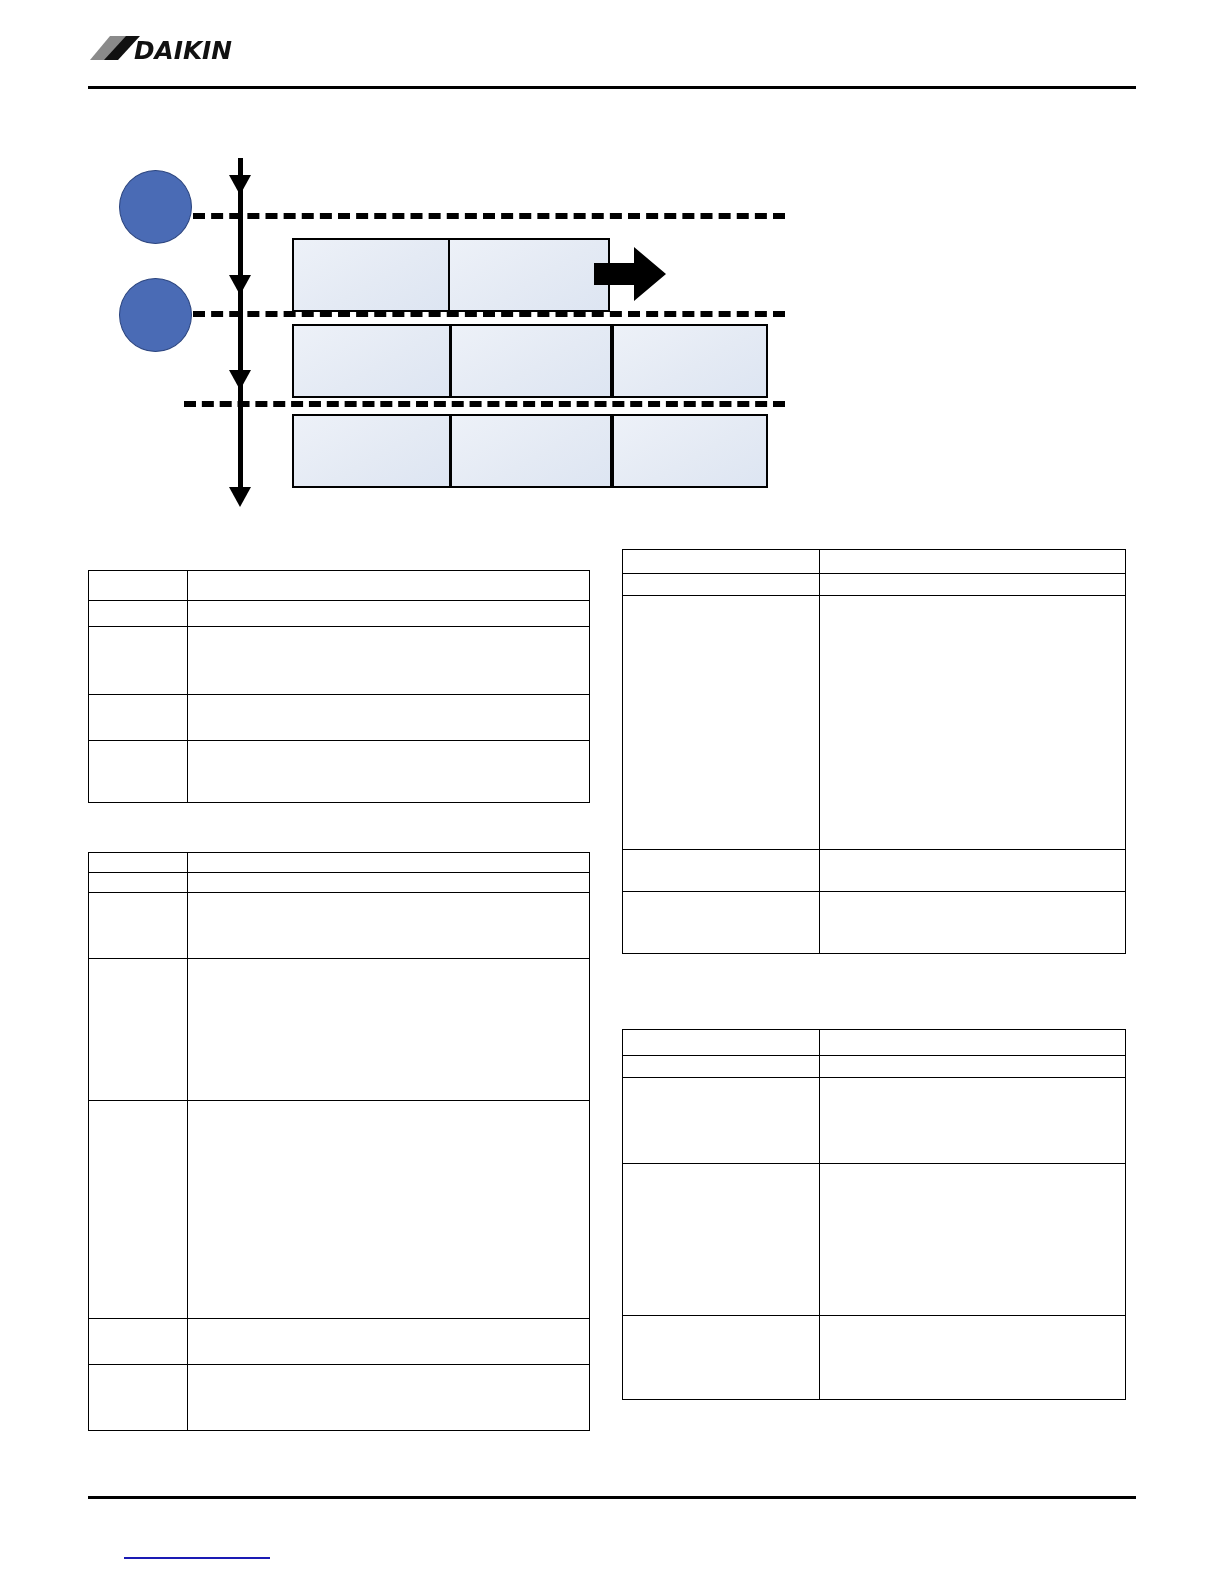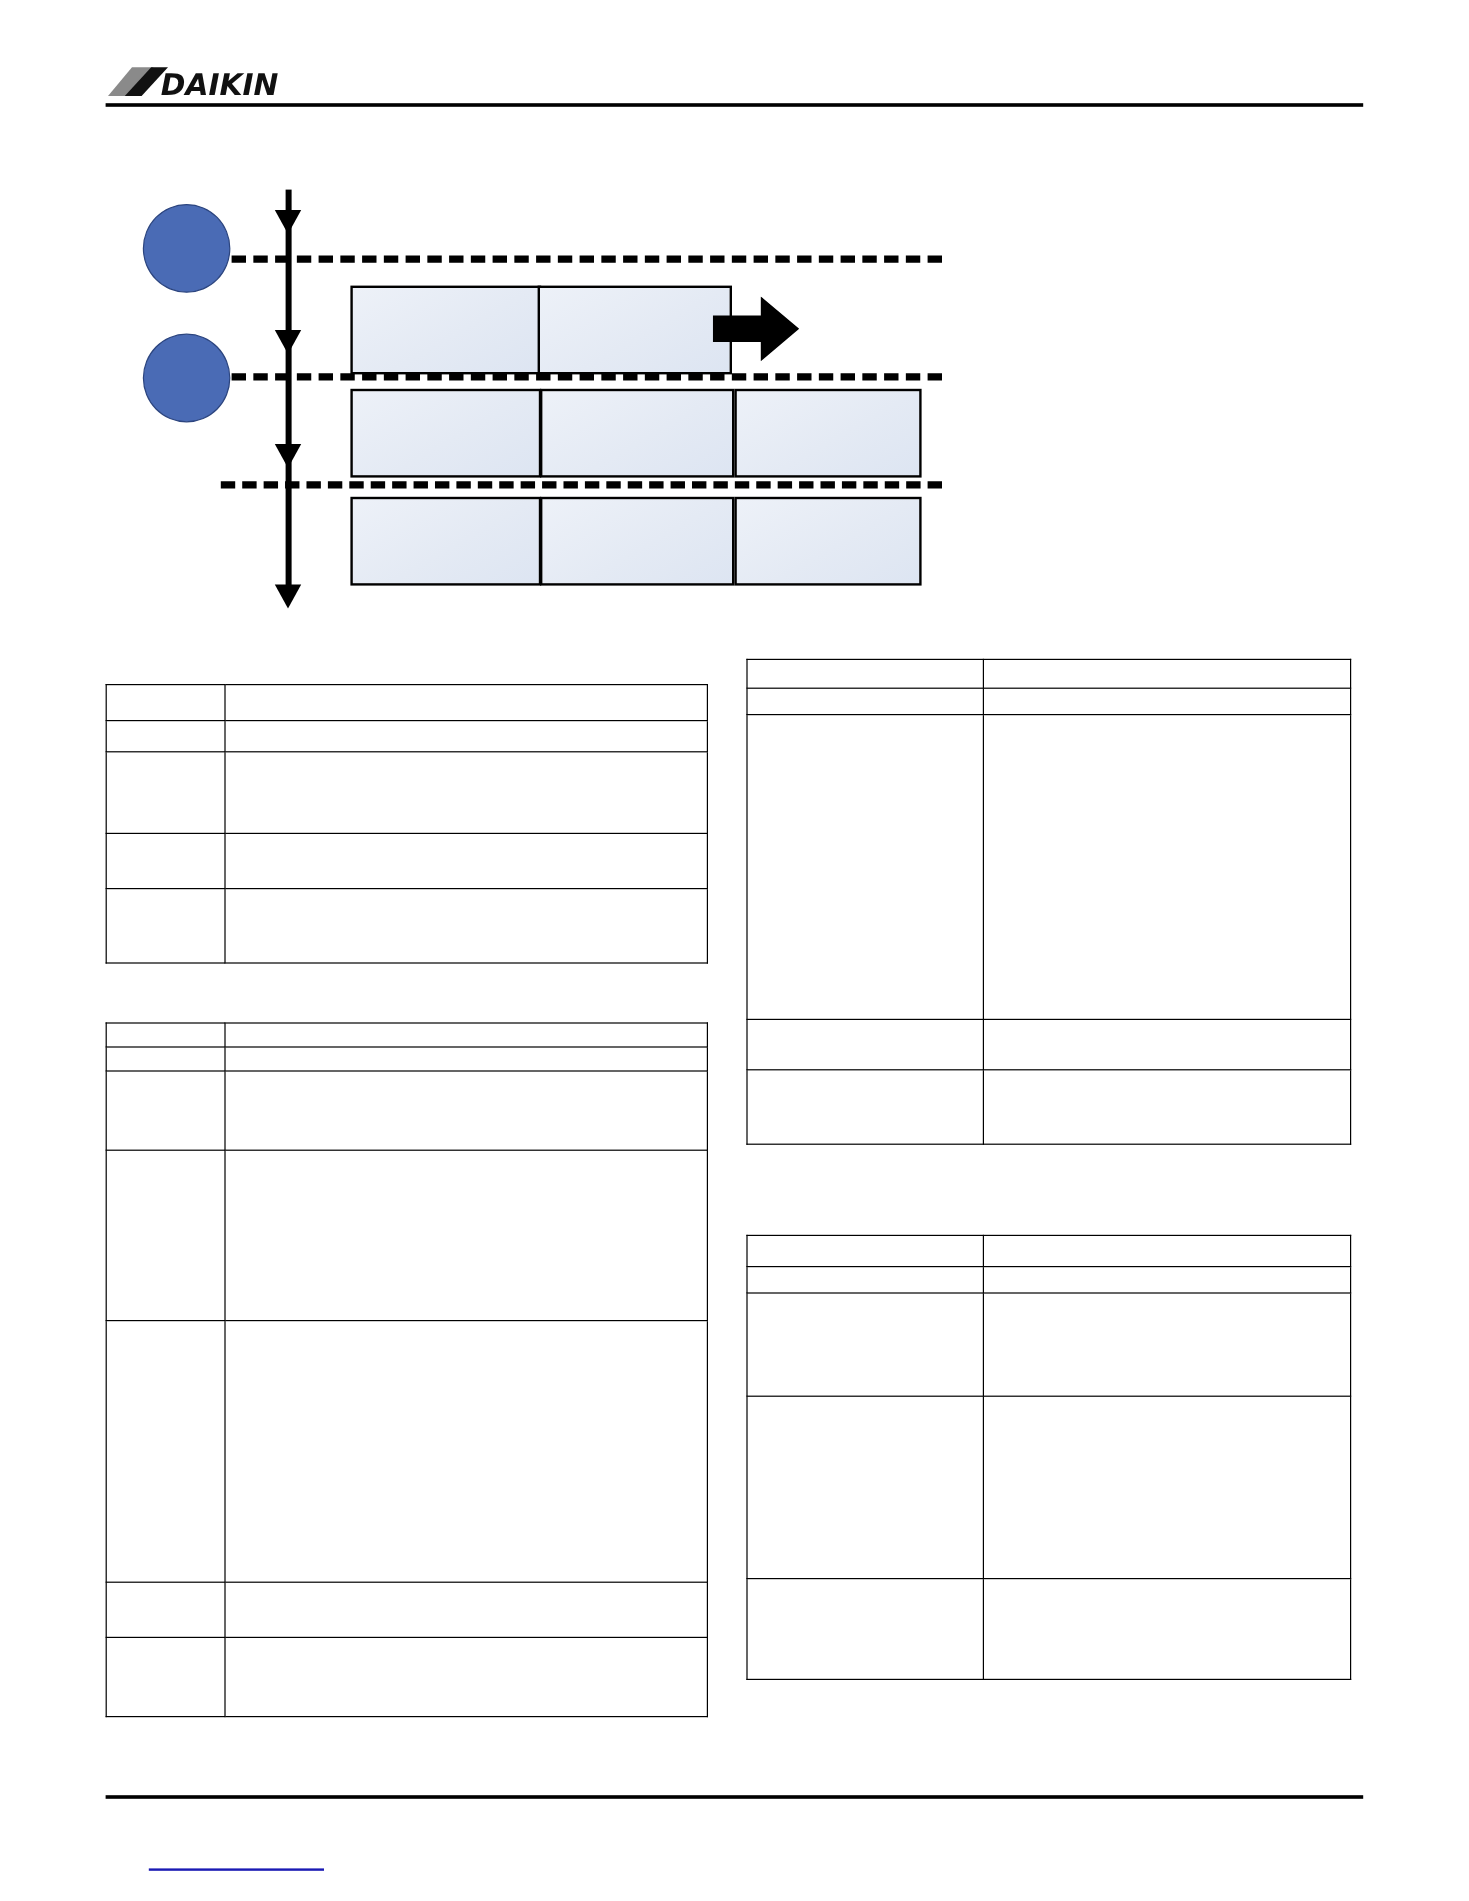"DAIKIN" .logo { top: 52px -> 32px }
